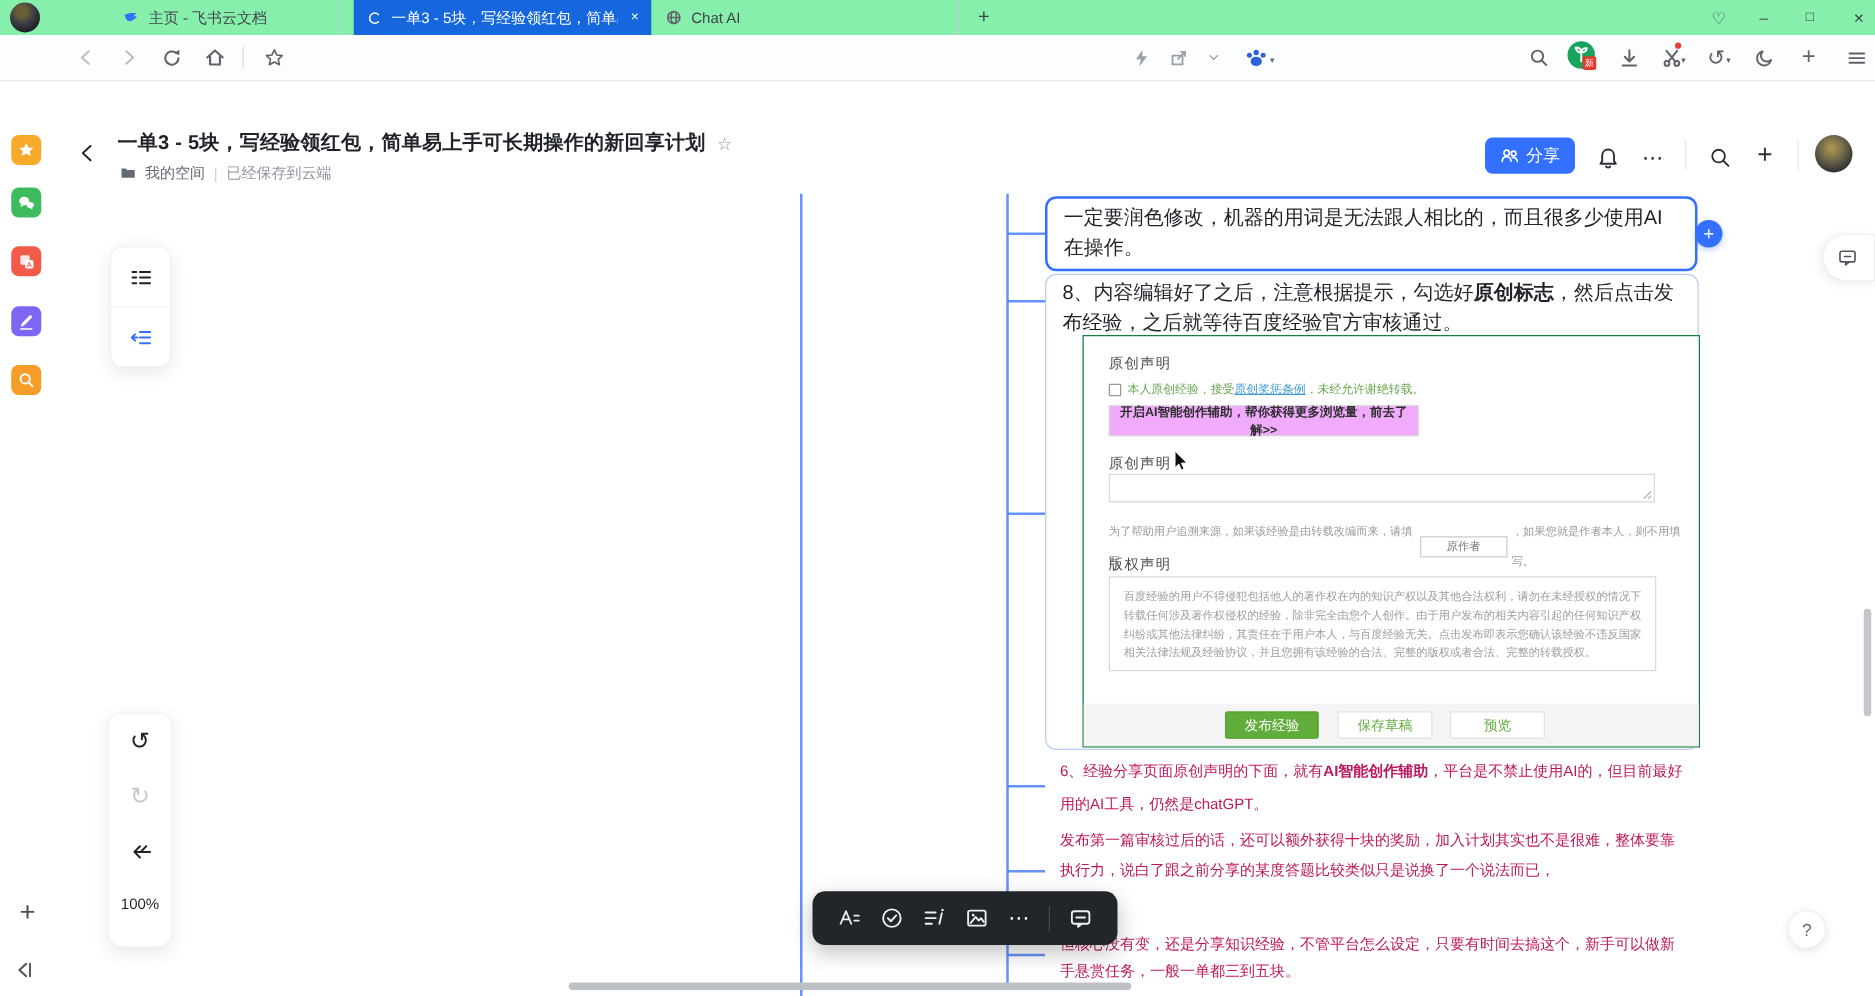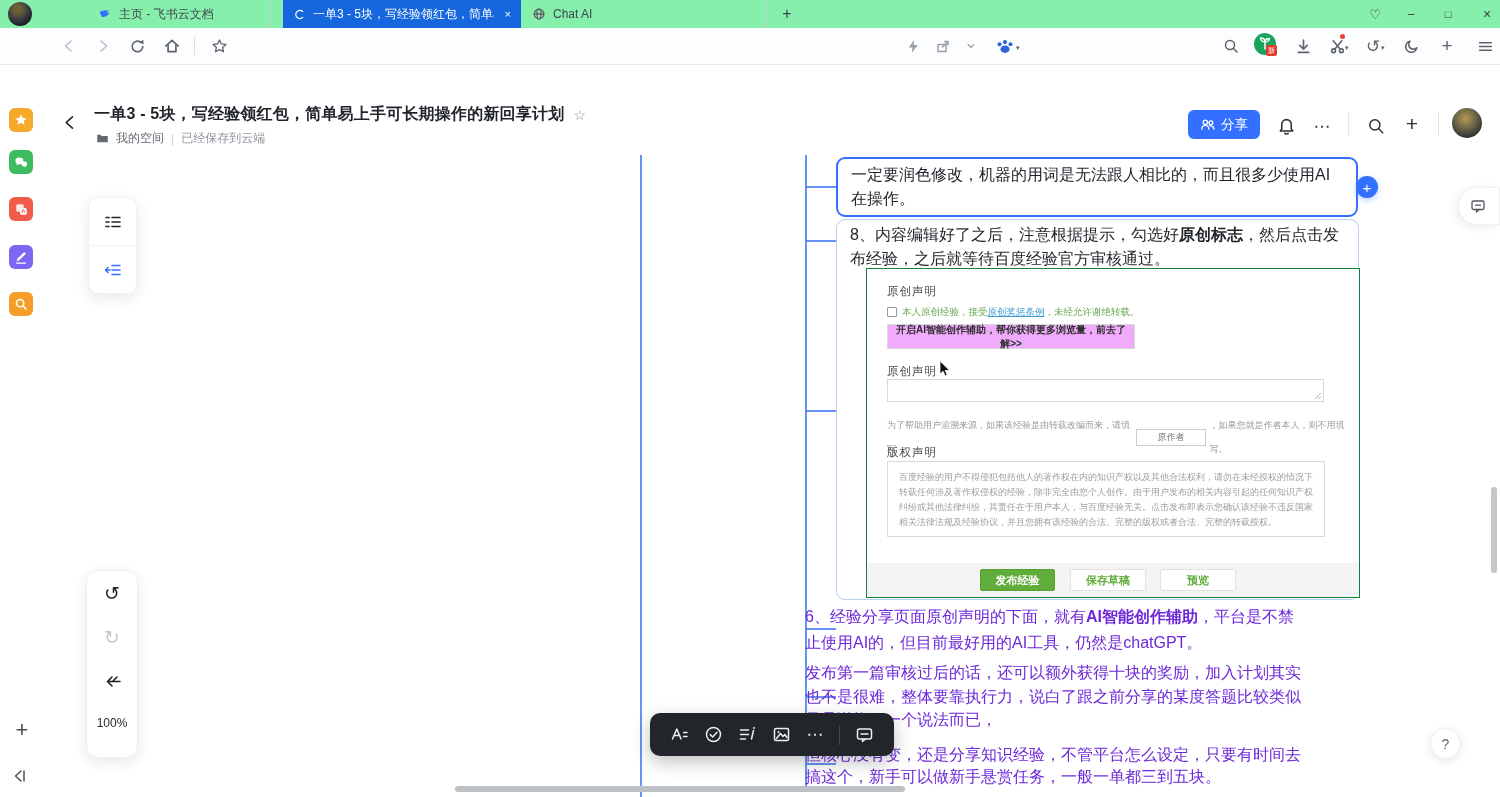"发布经验" .f-btn { font-weight: bold -> normal }
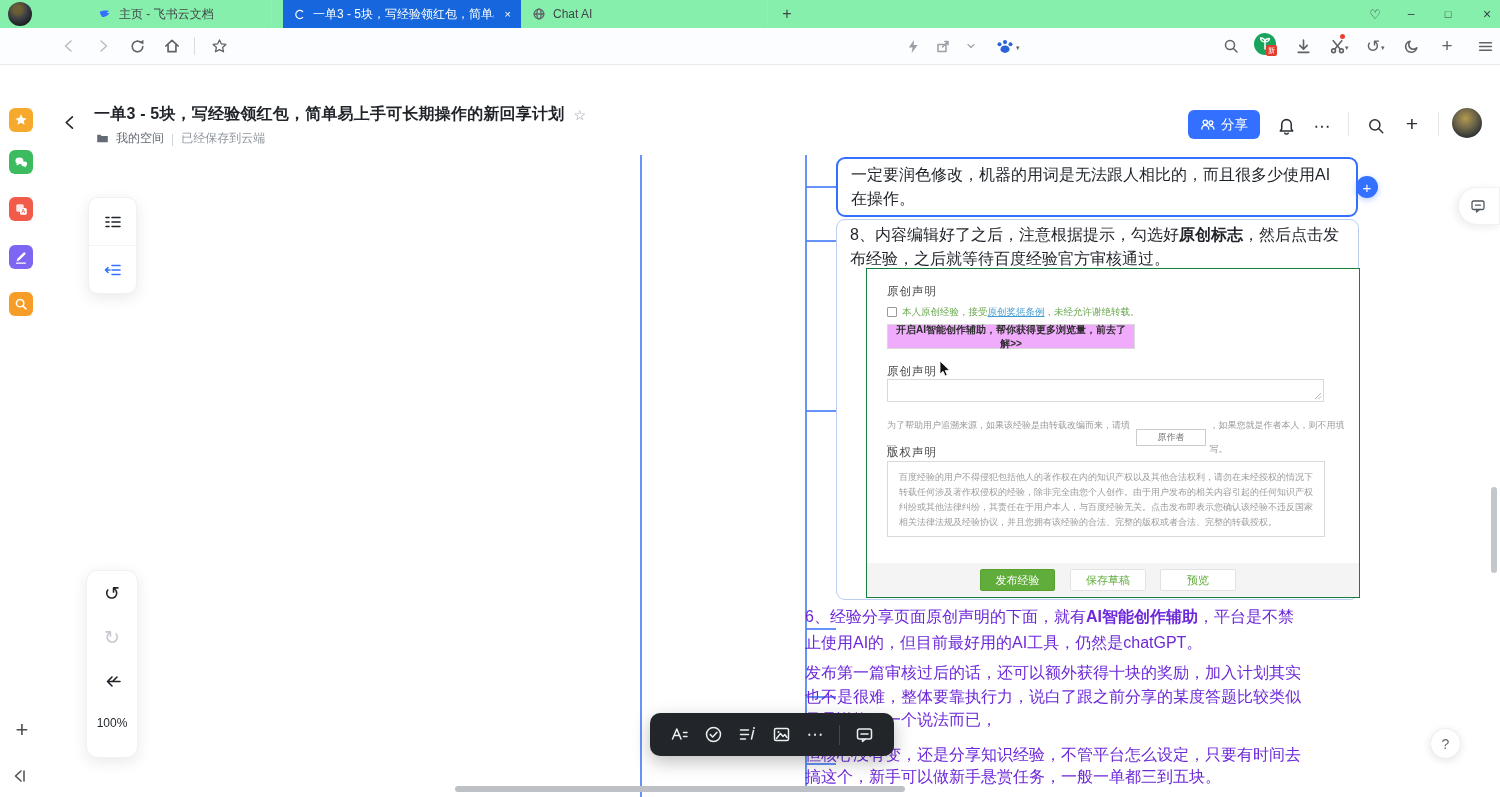"6、经验分享页面原创声明的下面，就有AI智能创作辅助，平台是不禁止使用AI的，但" .para { color: #6d28d9 -> #be185d; font-size: 16px -> 12px; left: 805px -> 848px }
